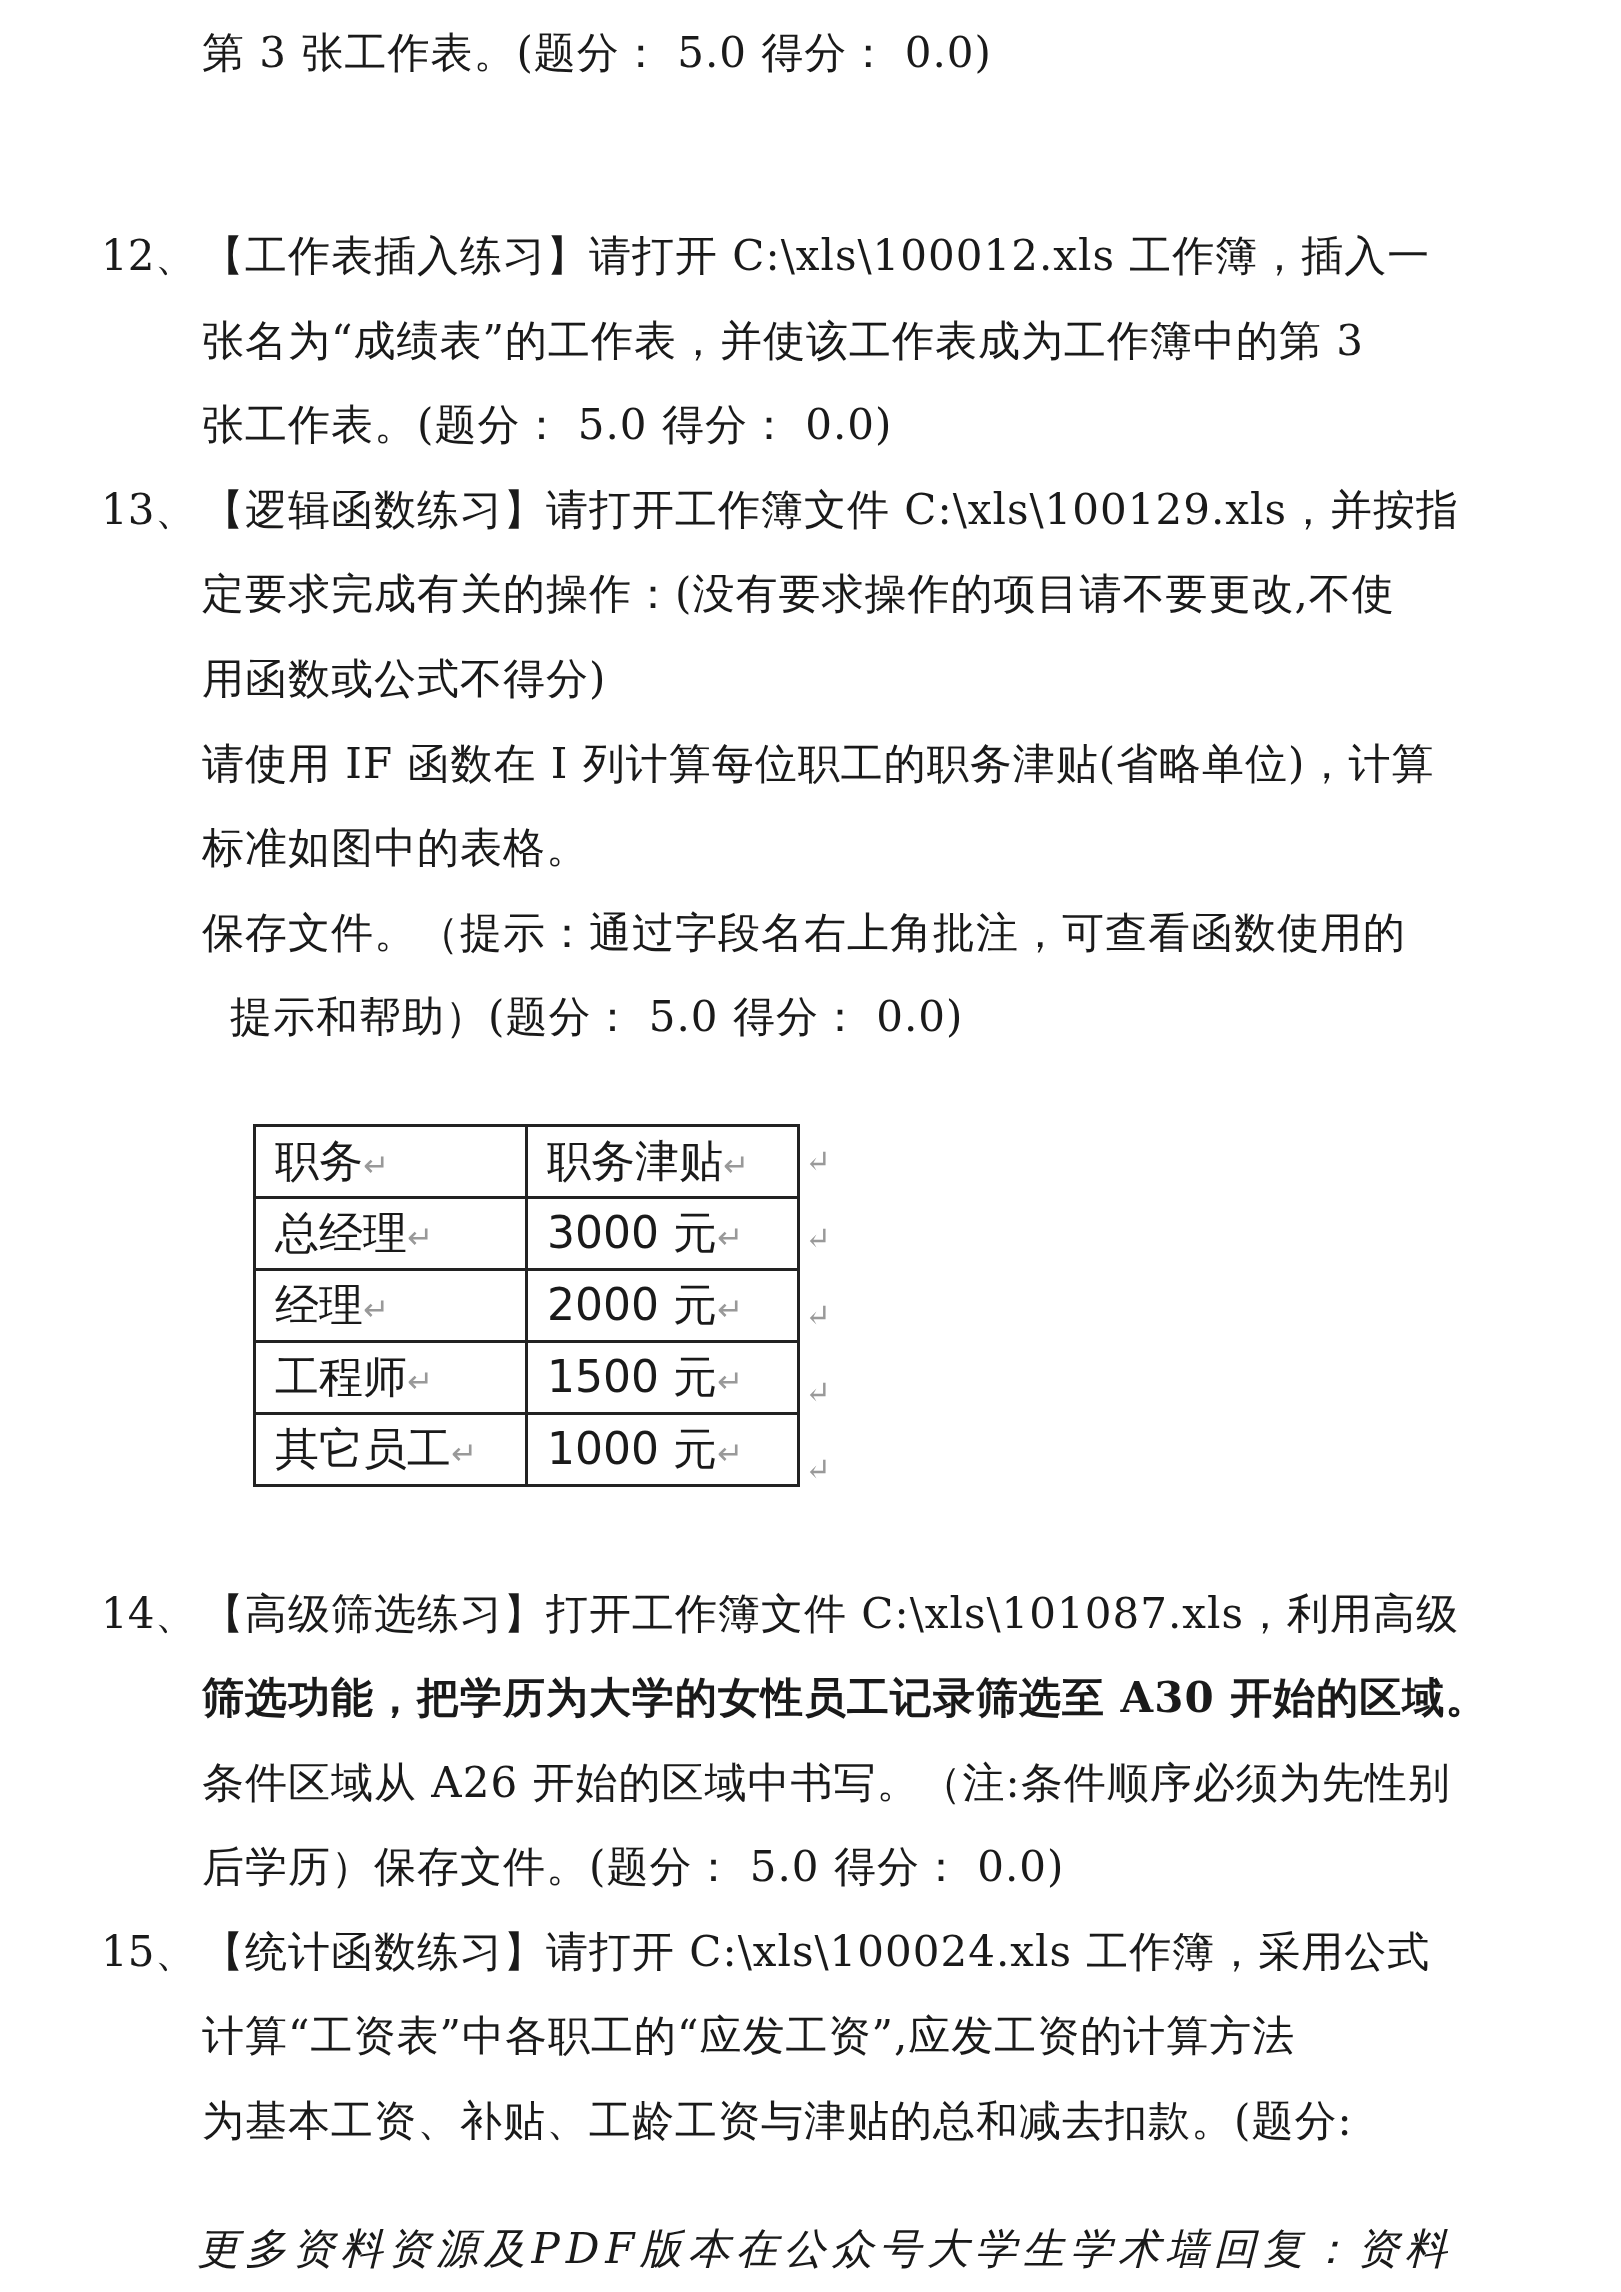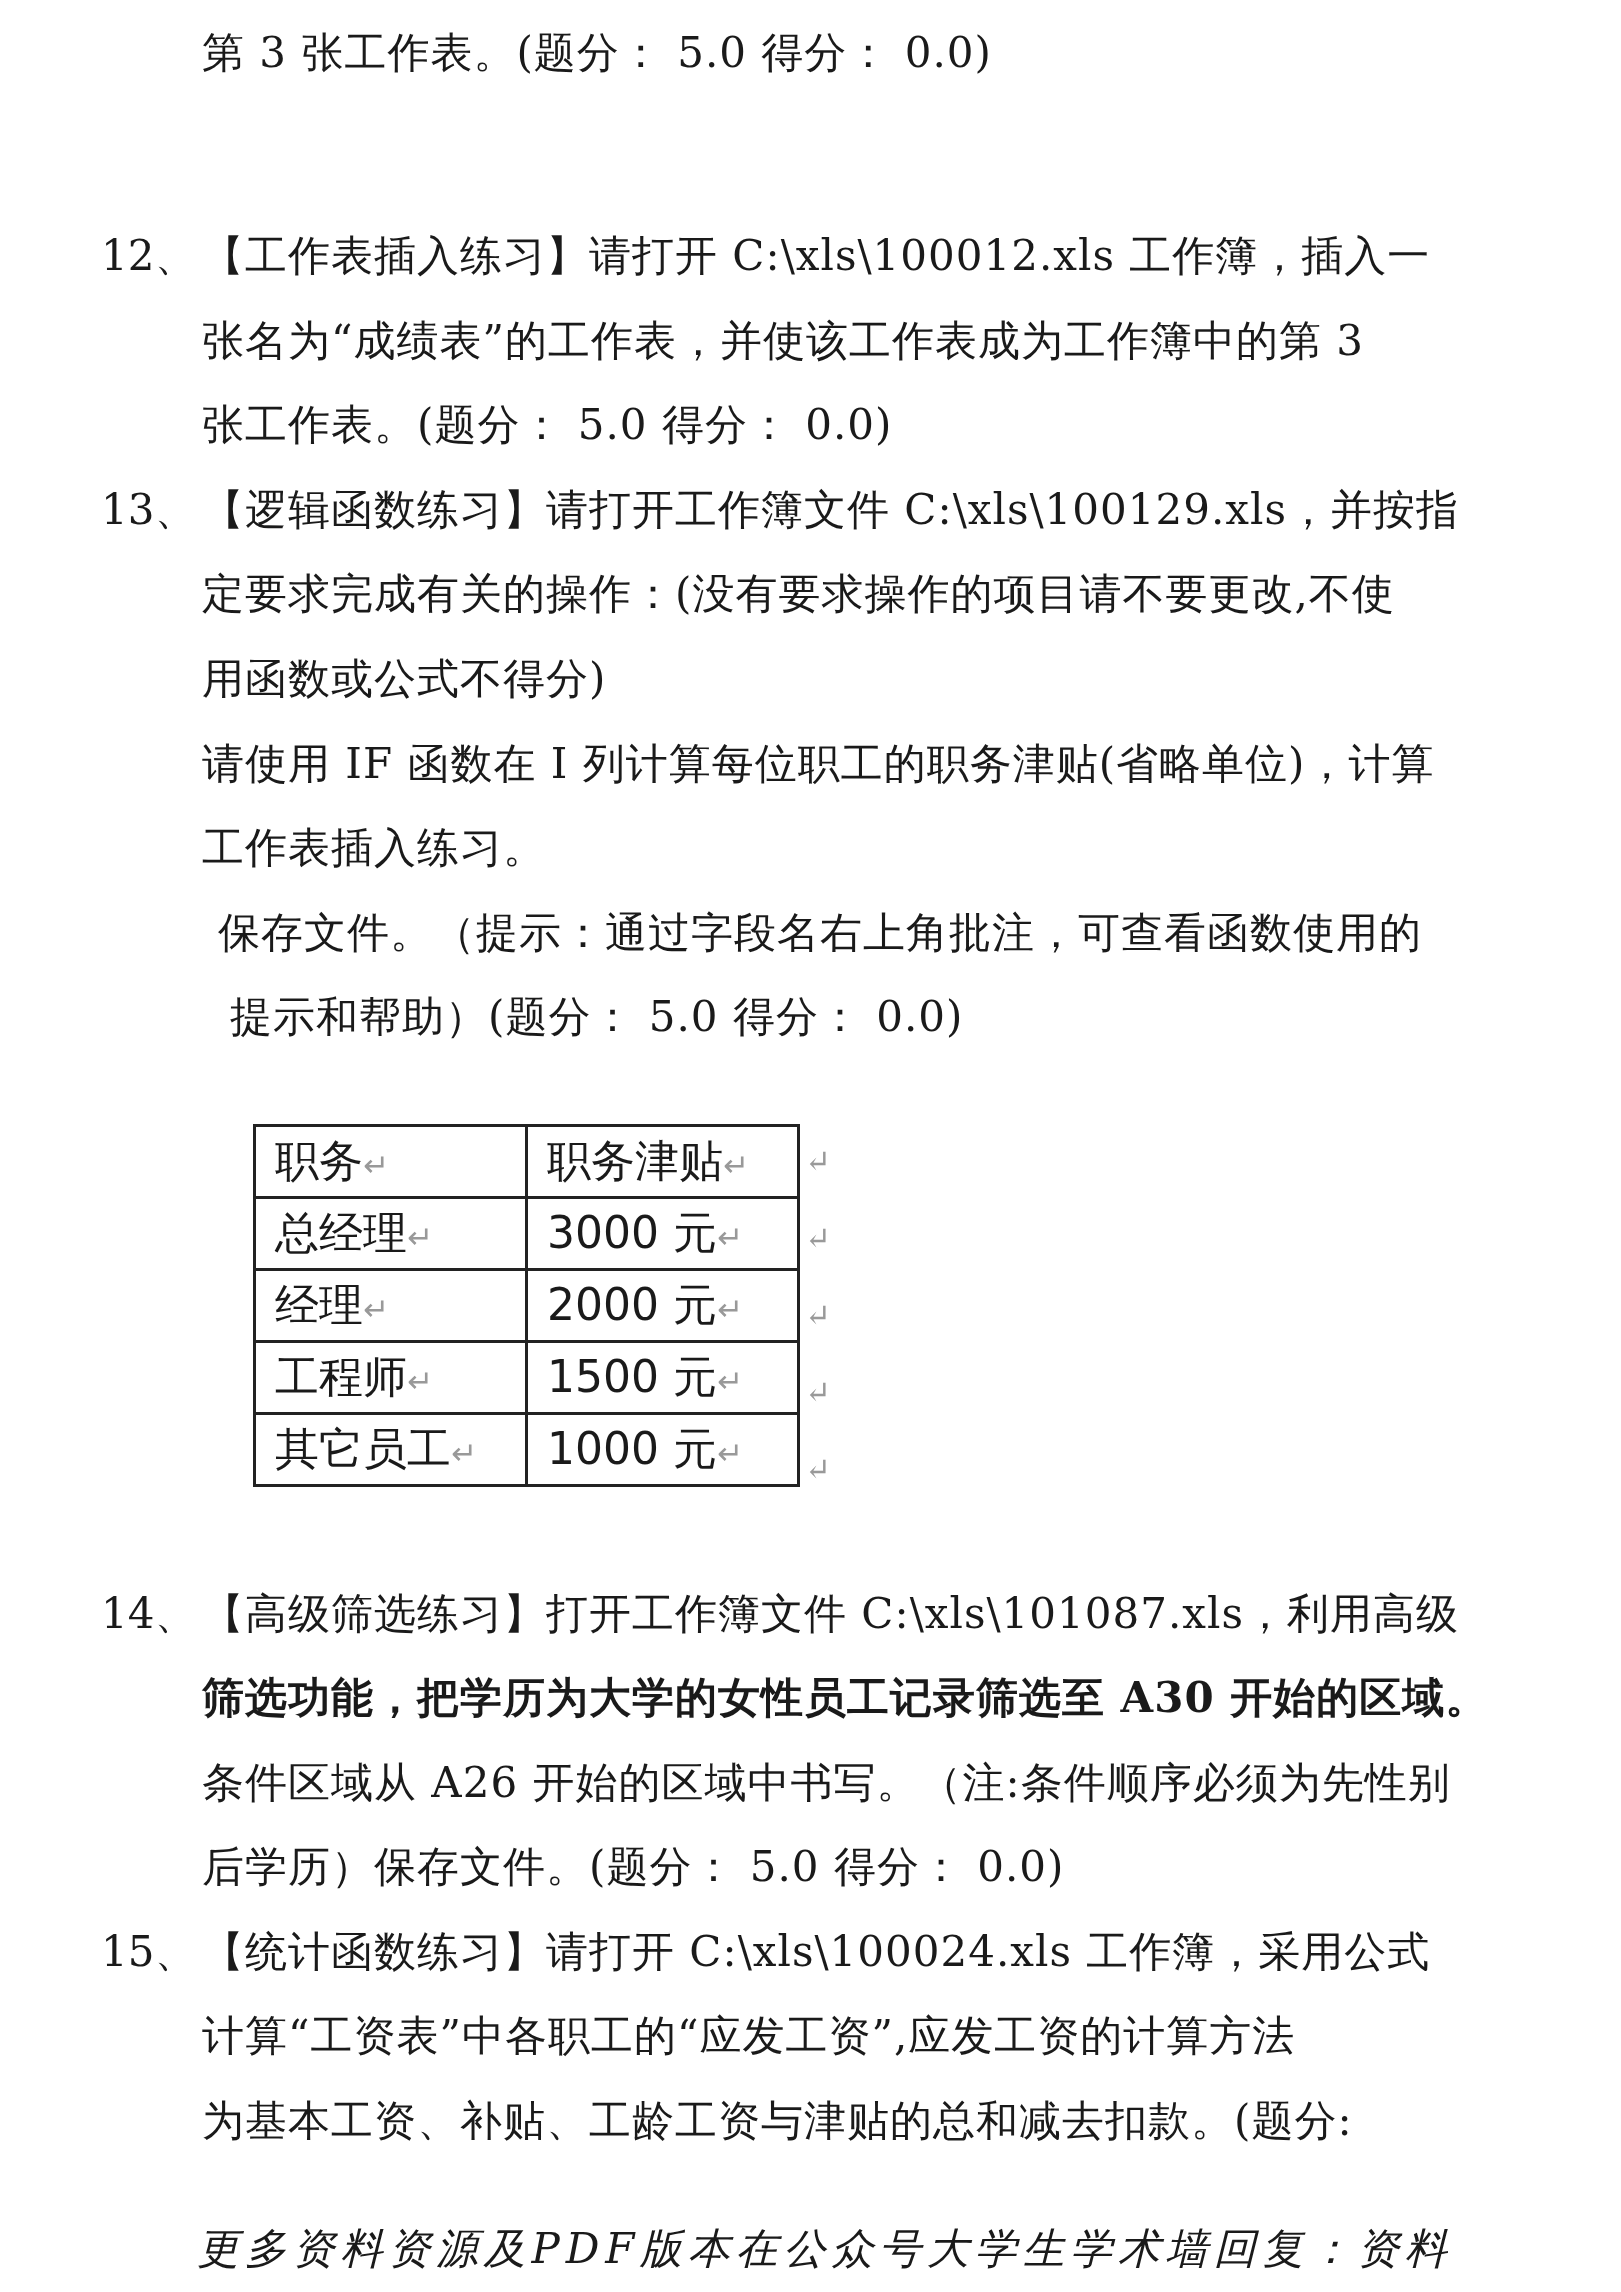"工作表插入练习。" div.line { text: 工作表插入练习 -> 标准如图中的表格 }
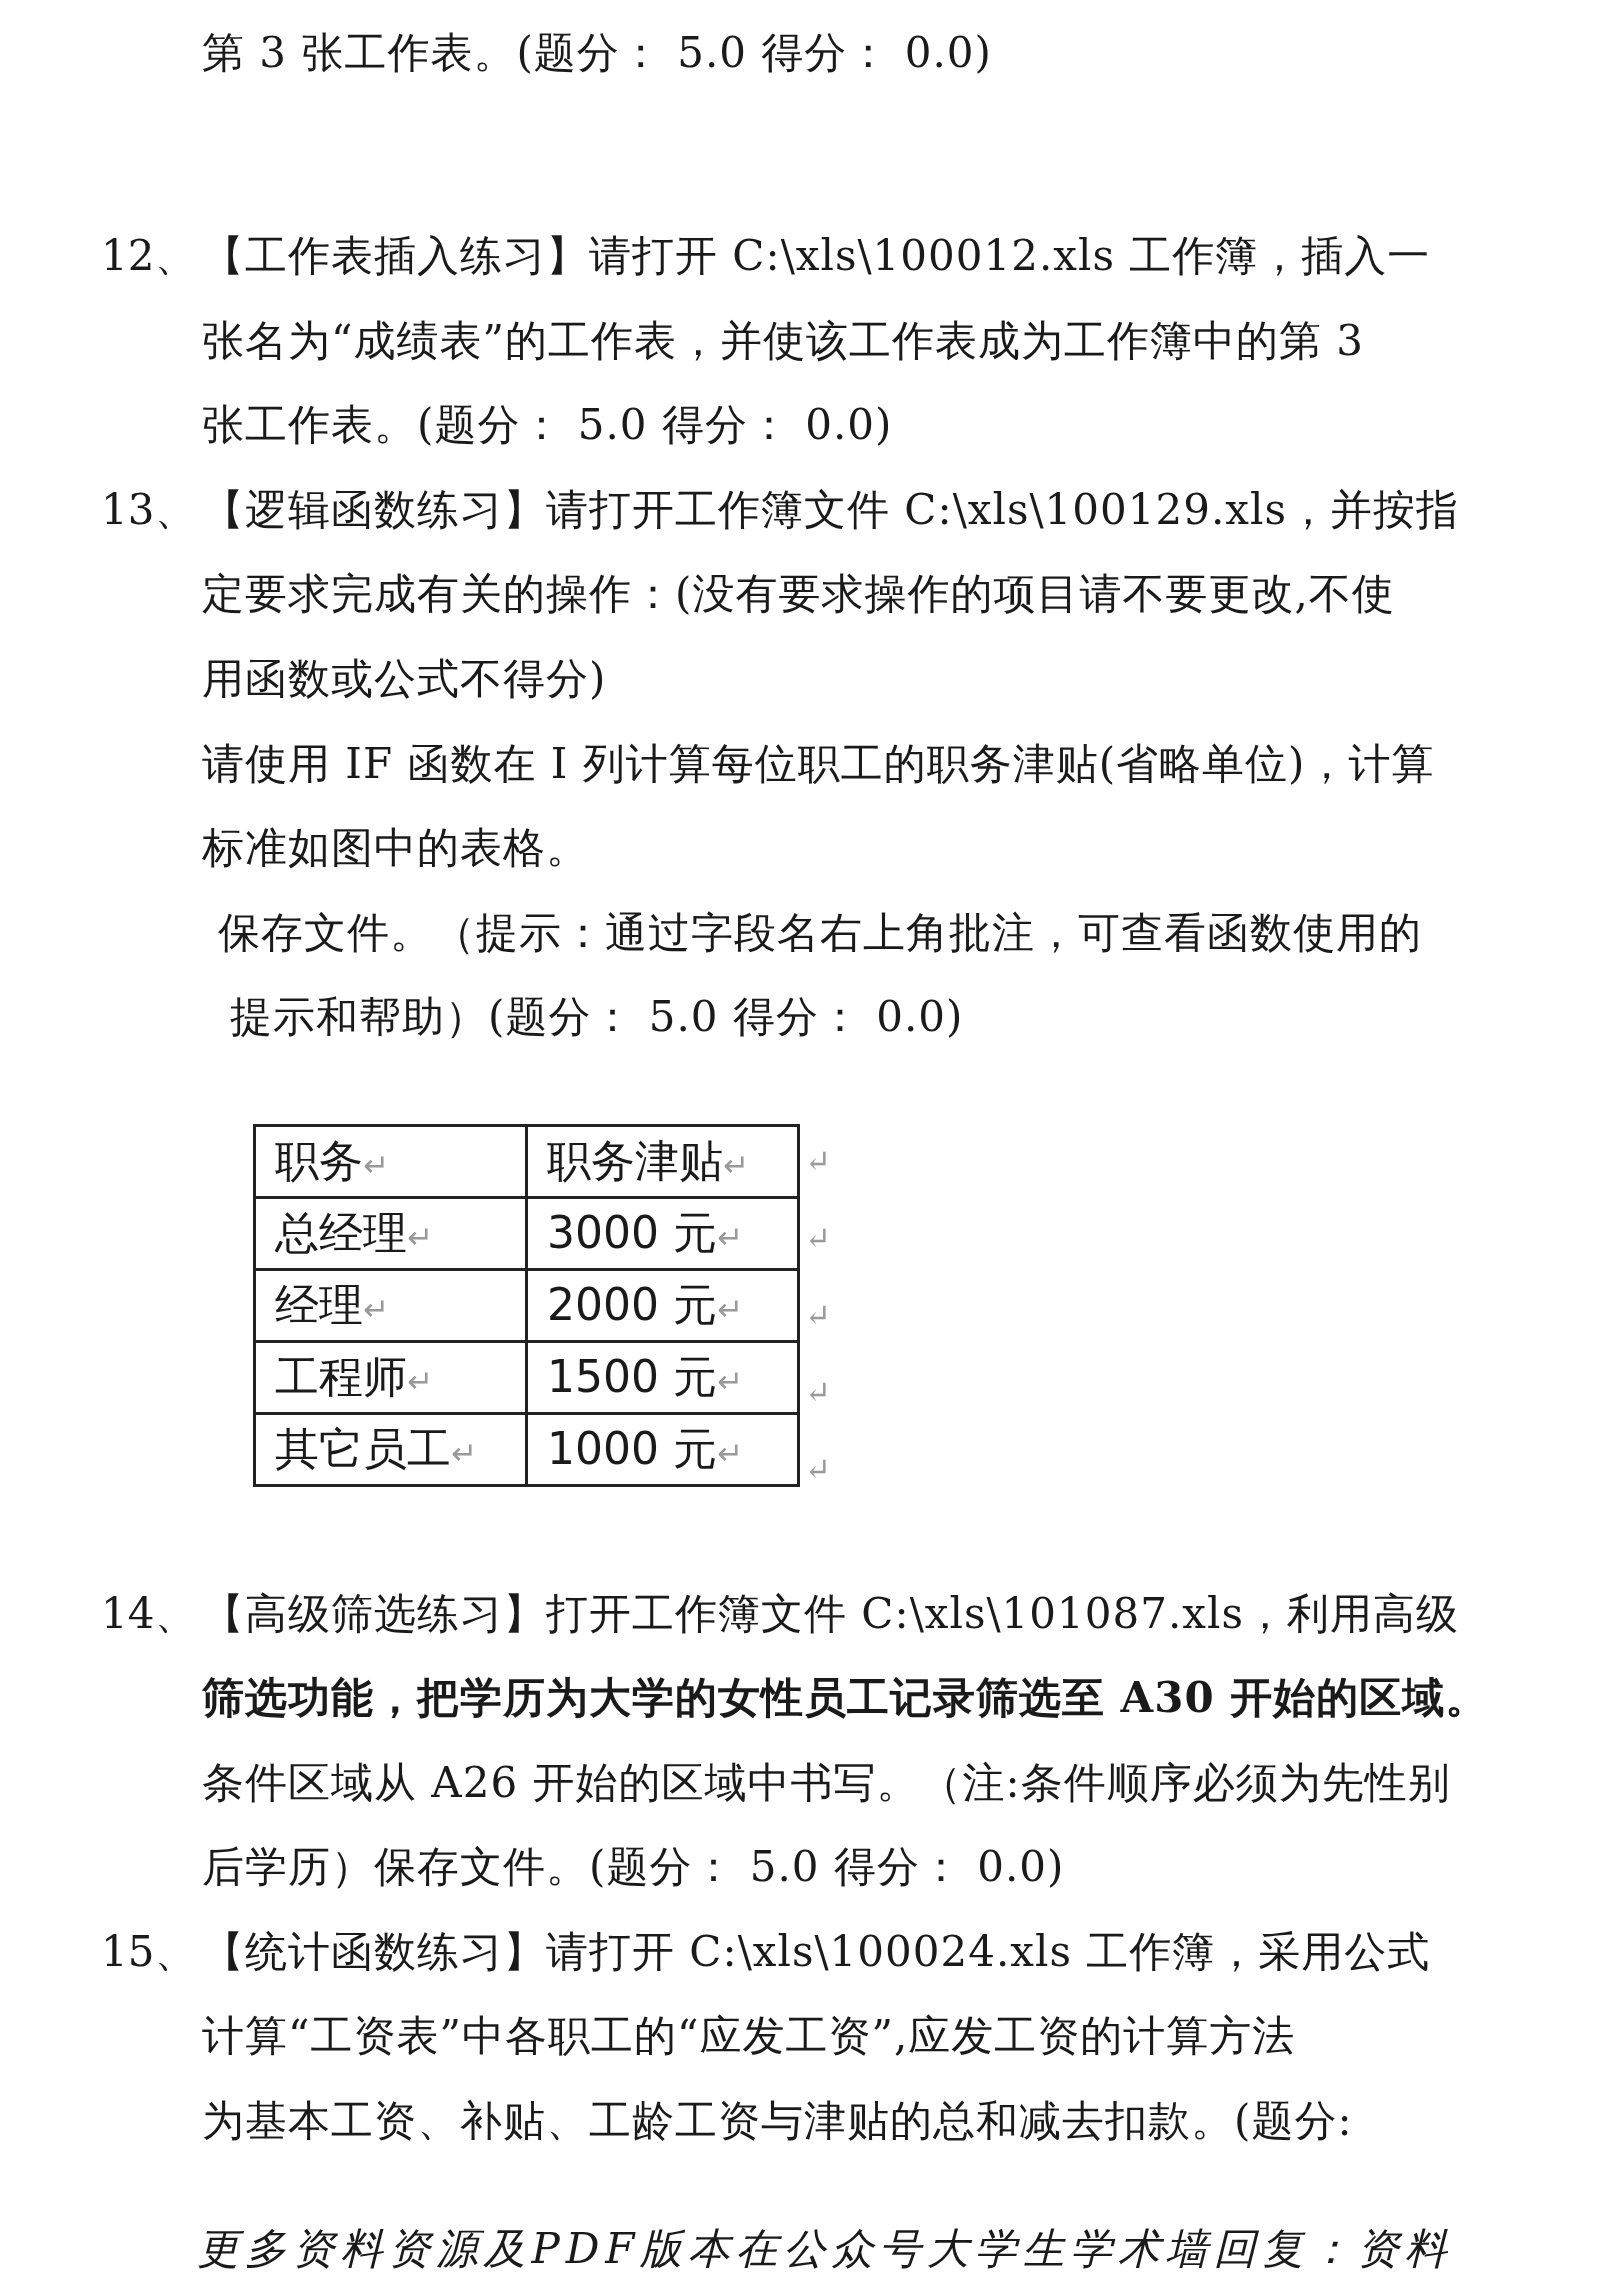"保存文件。（提示：通过字段名右上角批注，可查看函数使用的" div.line { margin-left: 16px -> none }
